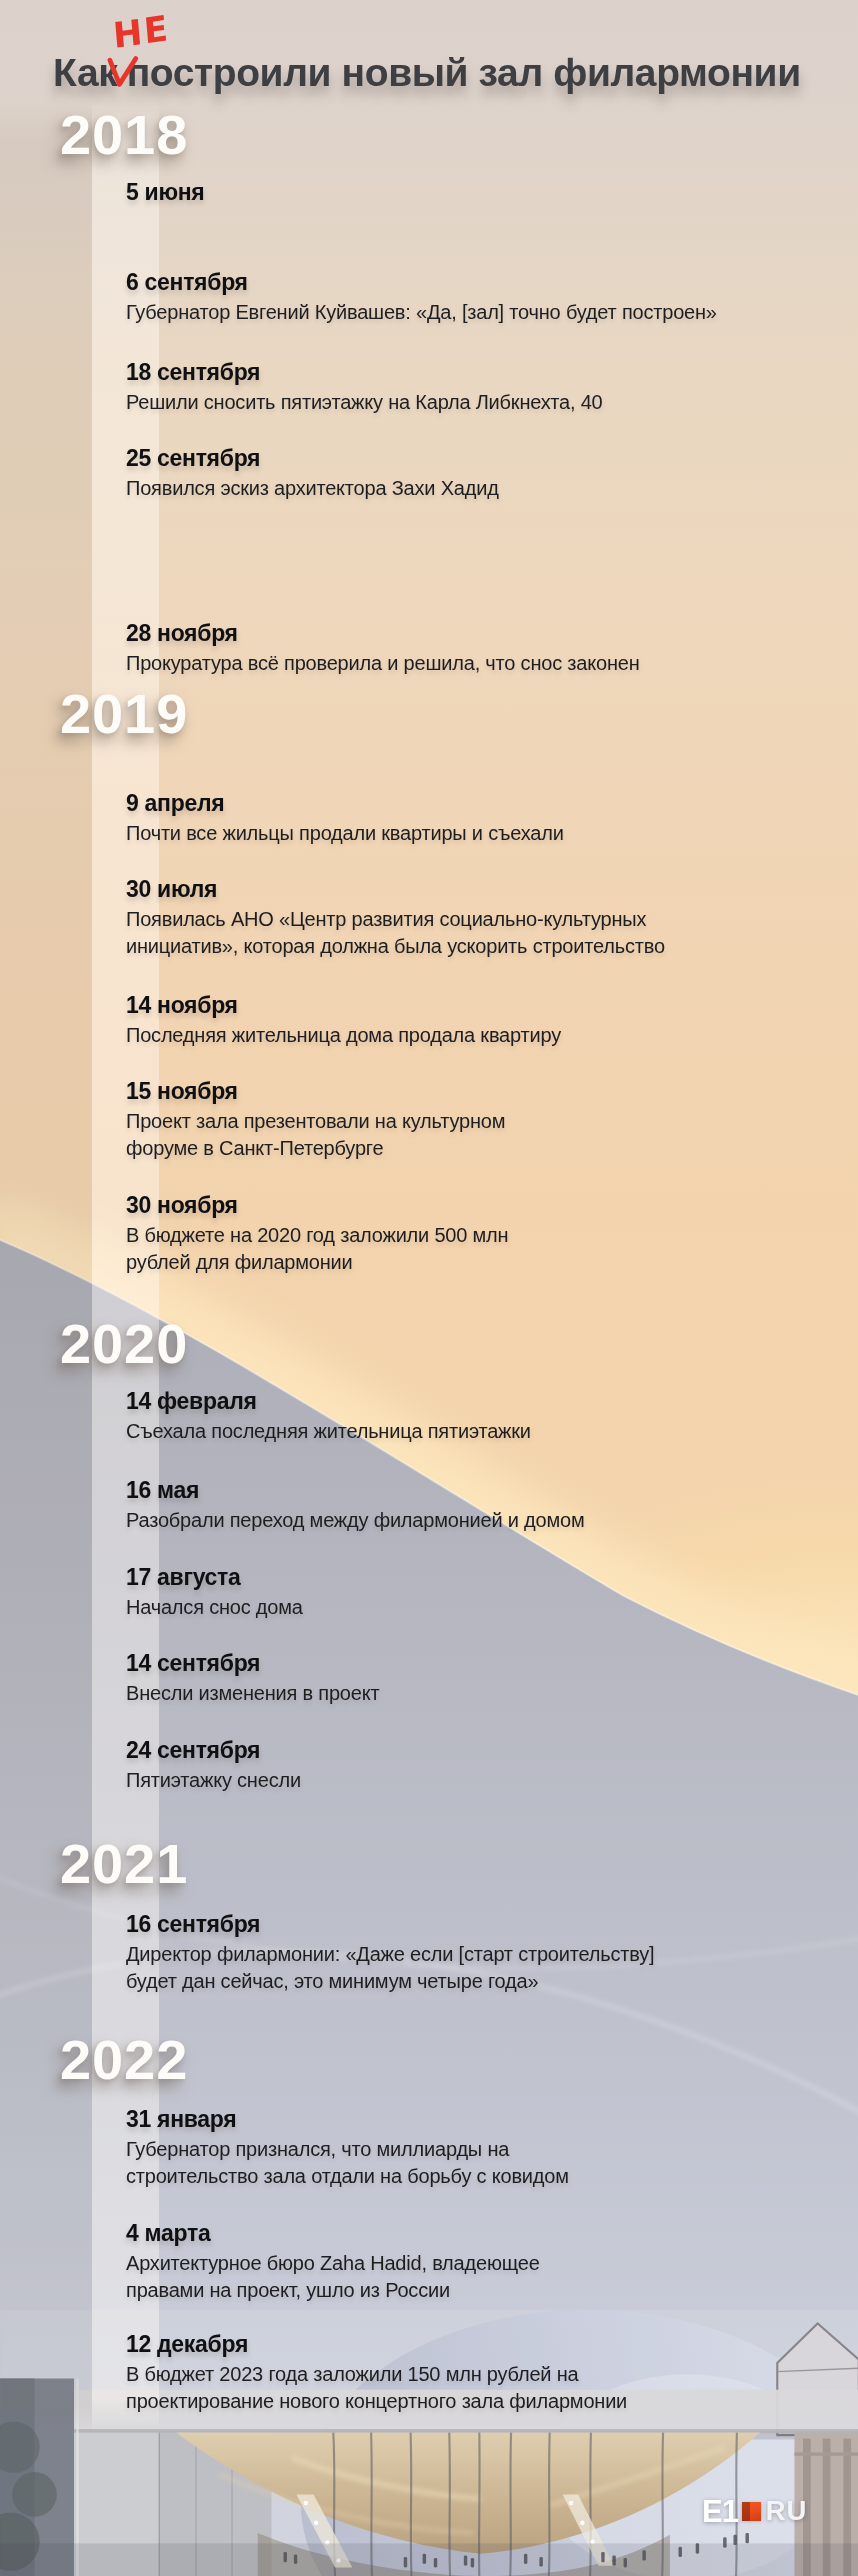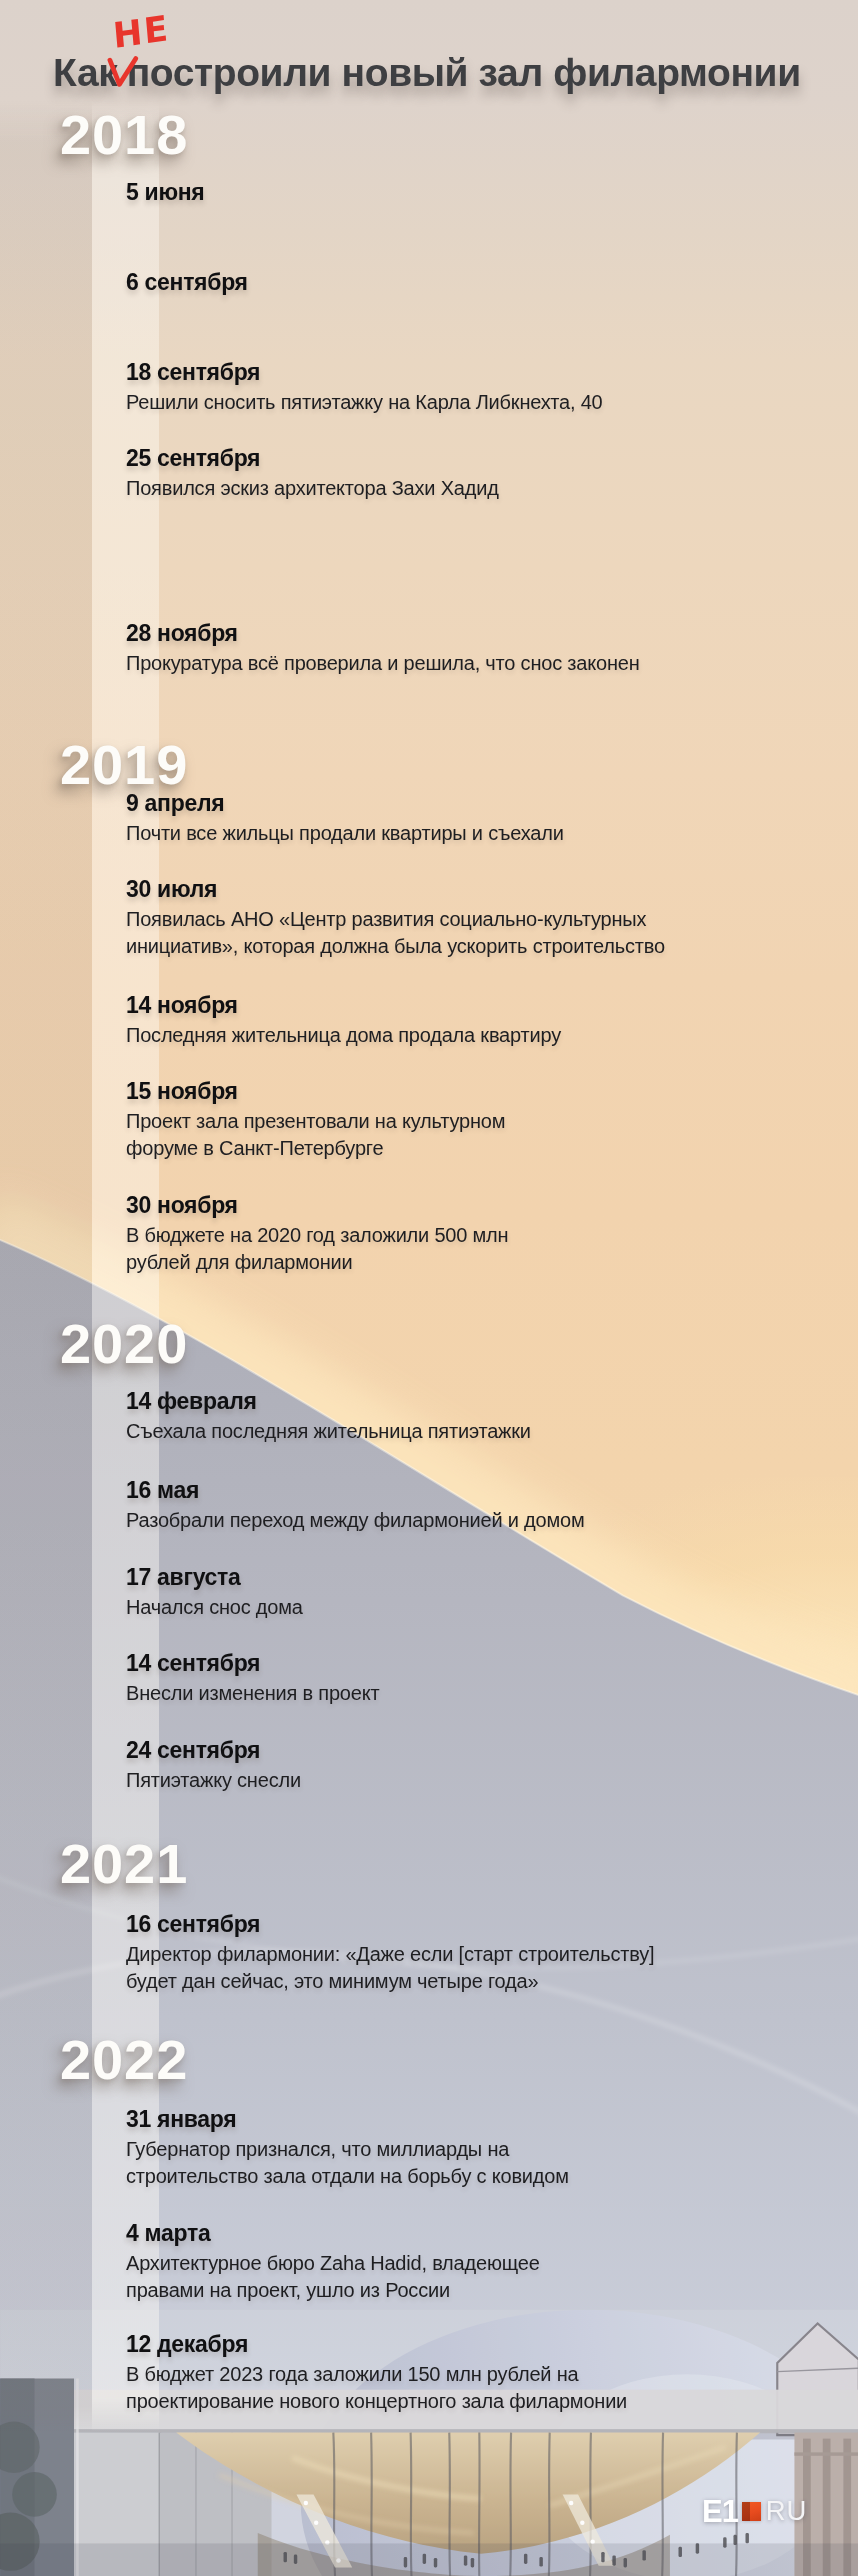"Губернатор Евгений Куйвашев: «Да, [зал]" div.etext { html: none -> <div>Губернатор Евгений Куйвашев: «Да, [зал] точно будет построен»</div> }
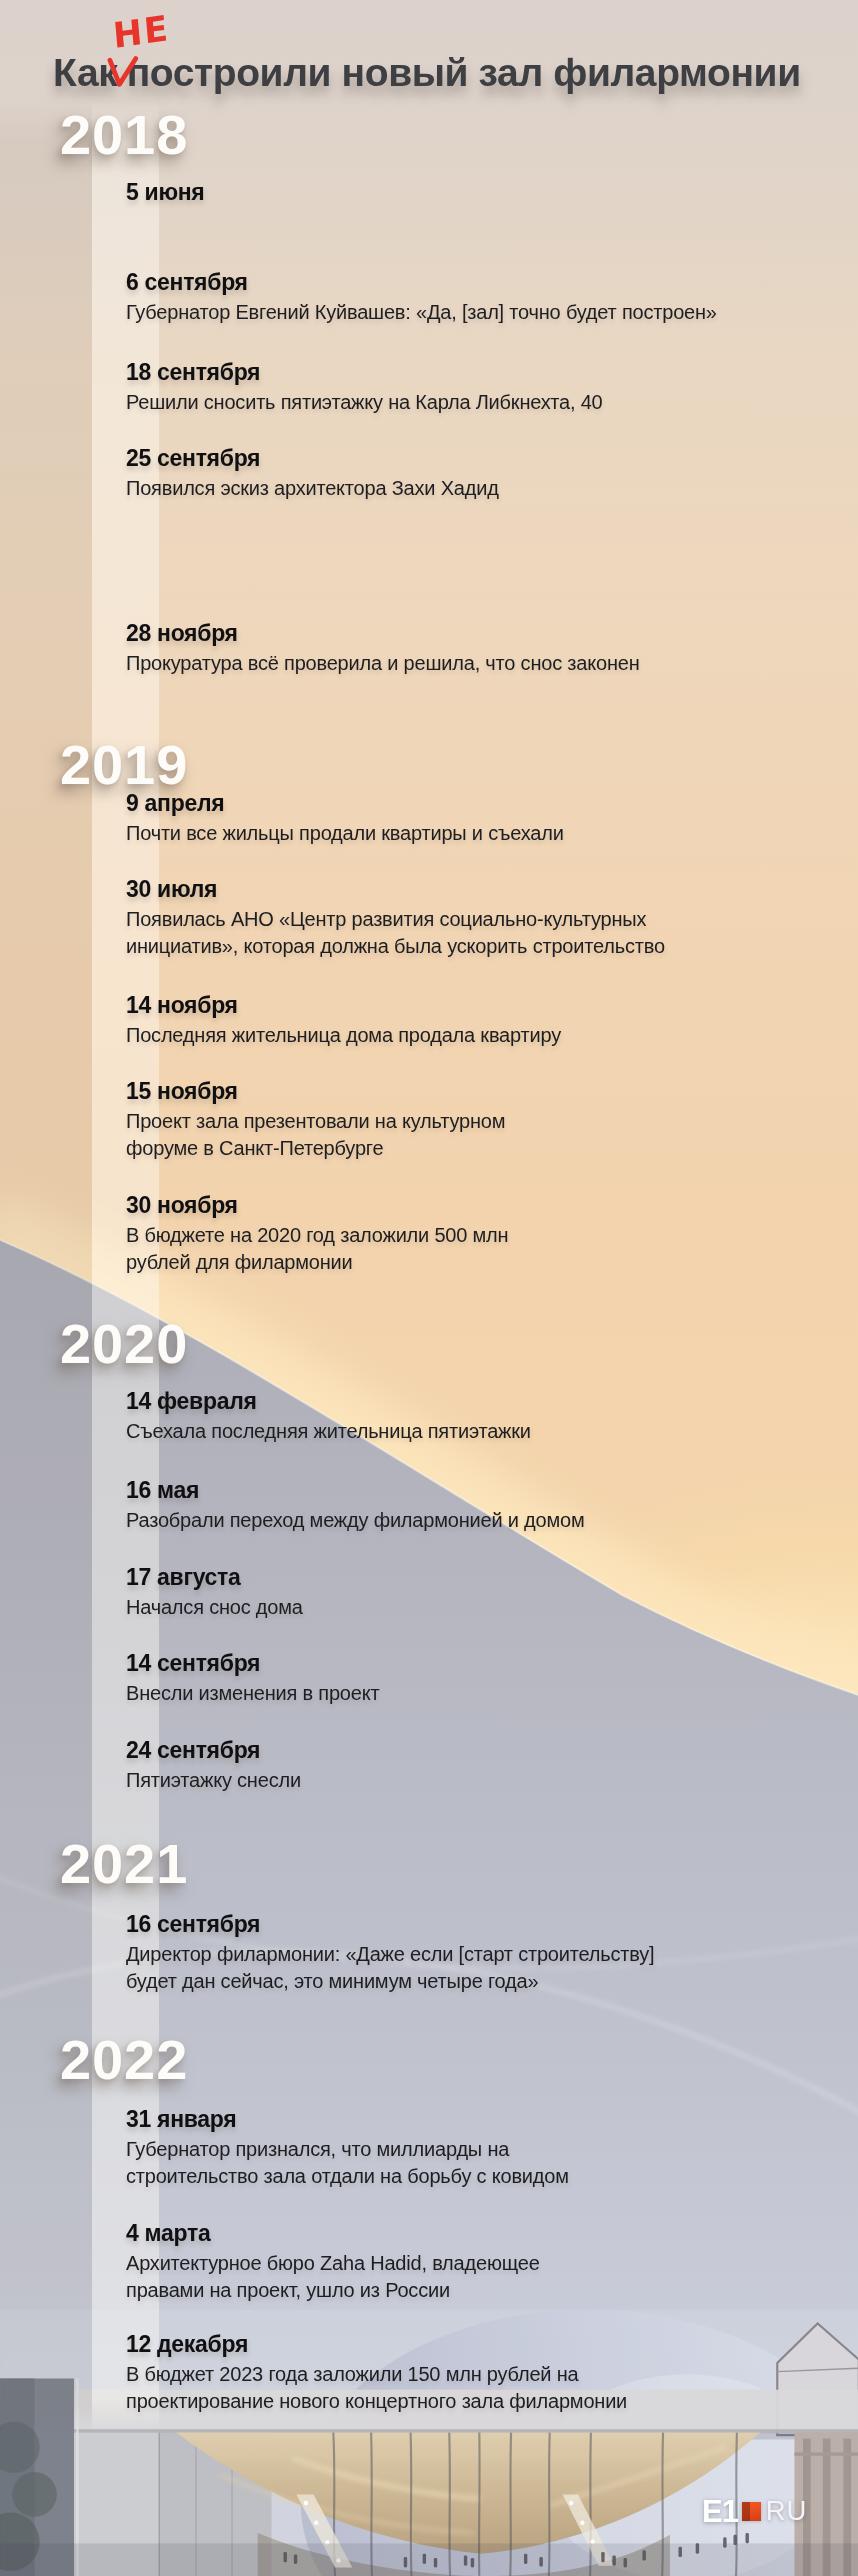"2019" div.year { top: 744px -> 693px }
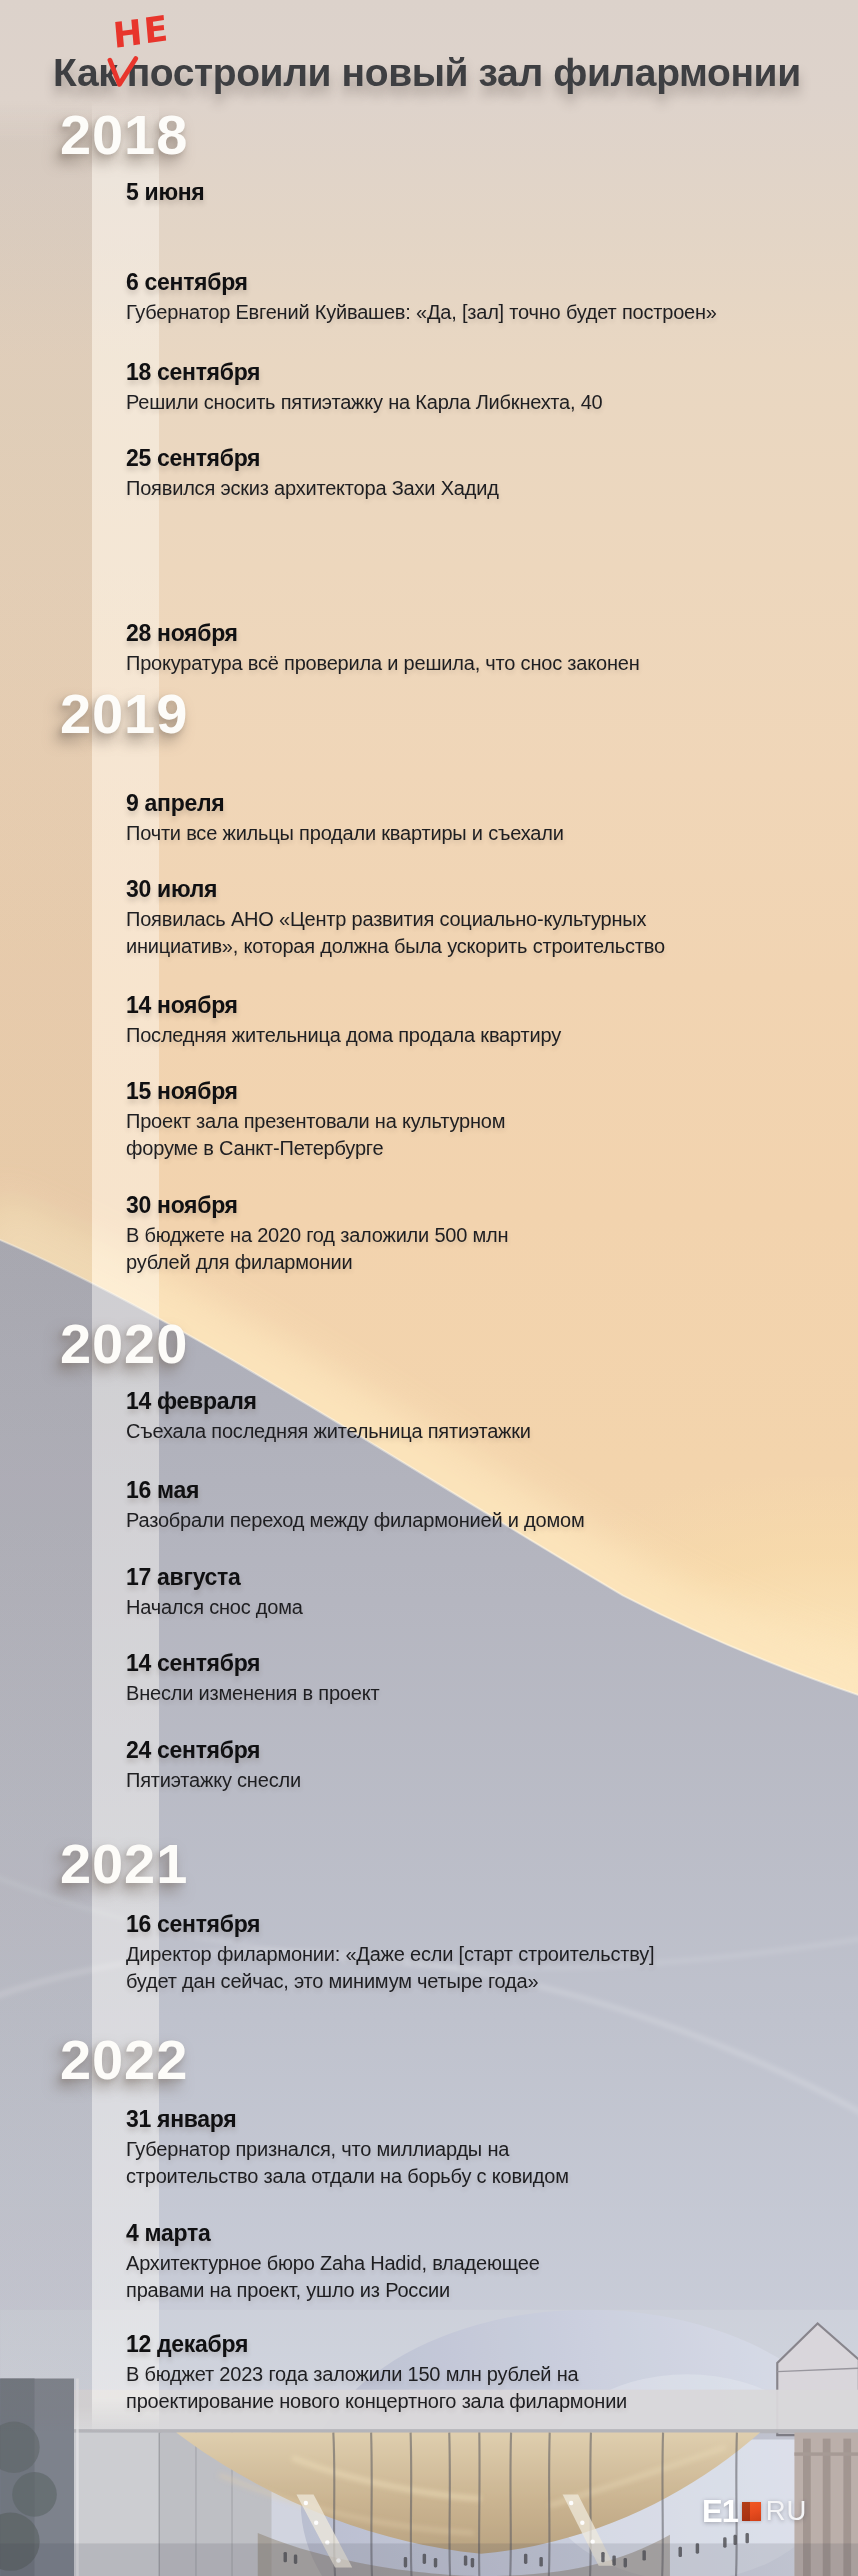"RU" .logo .ru { font-weight: 400 -> 700 }
